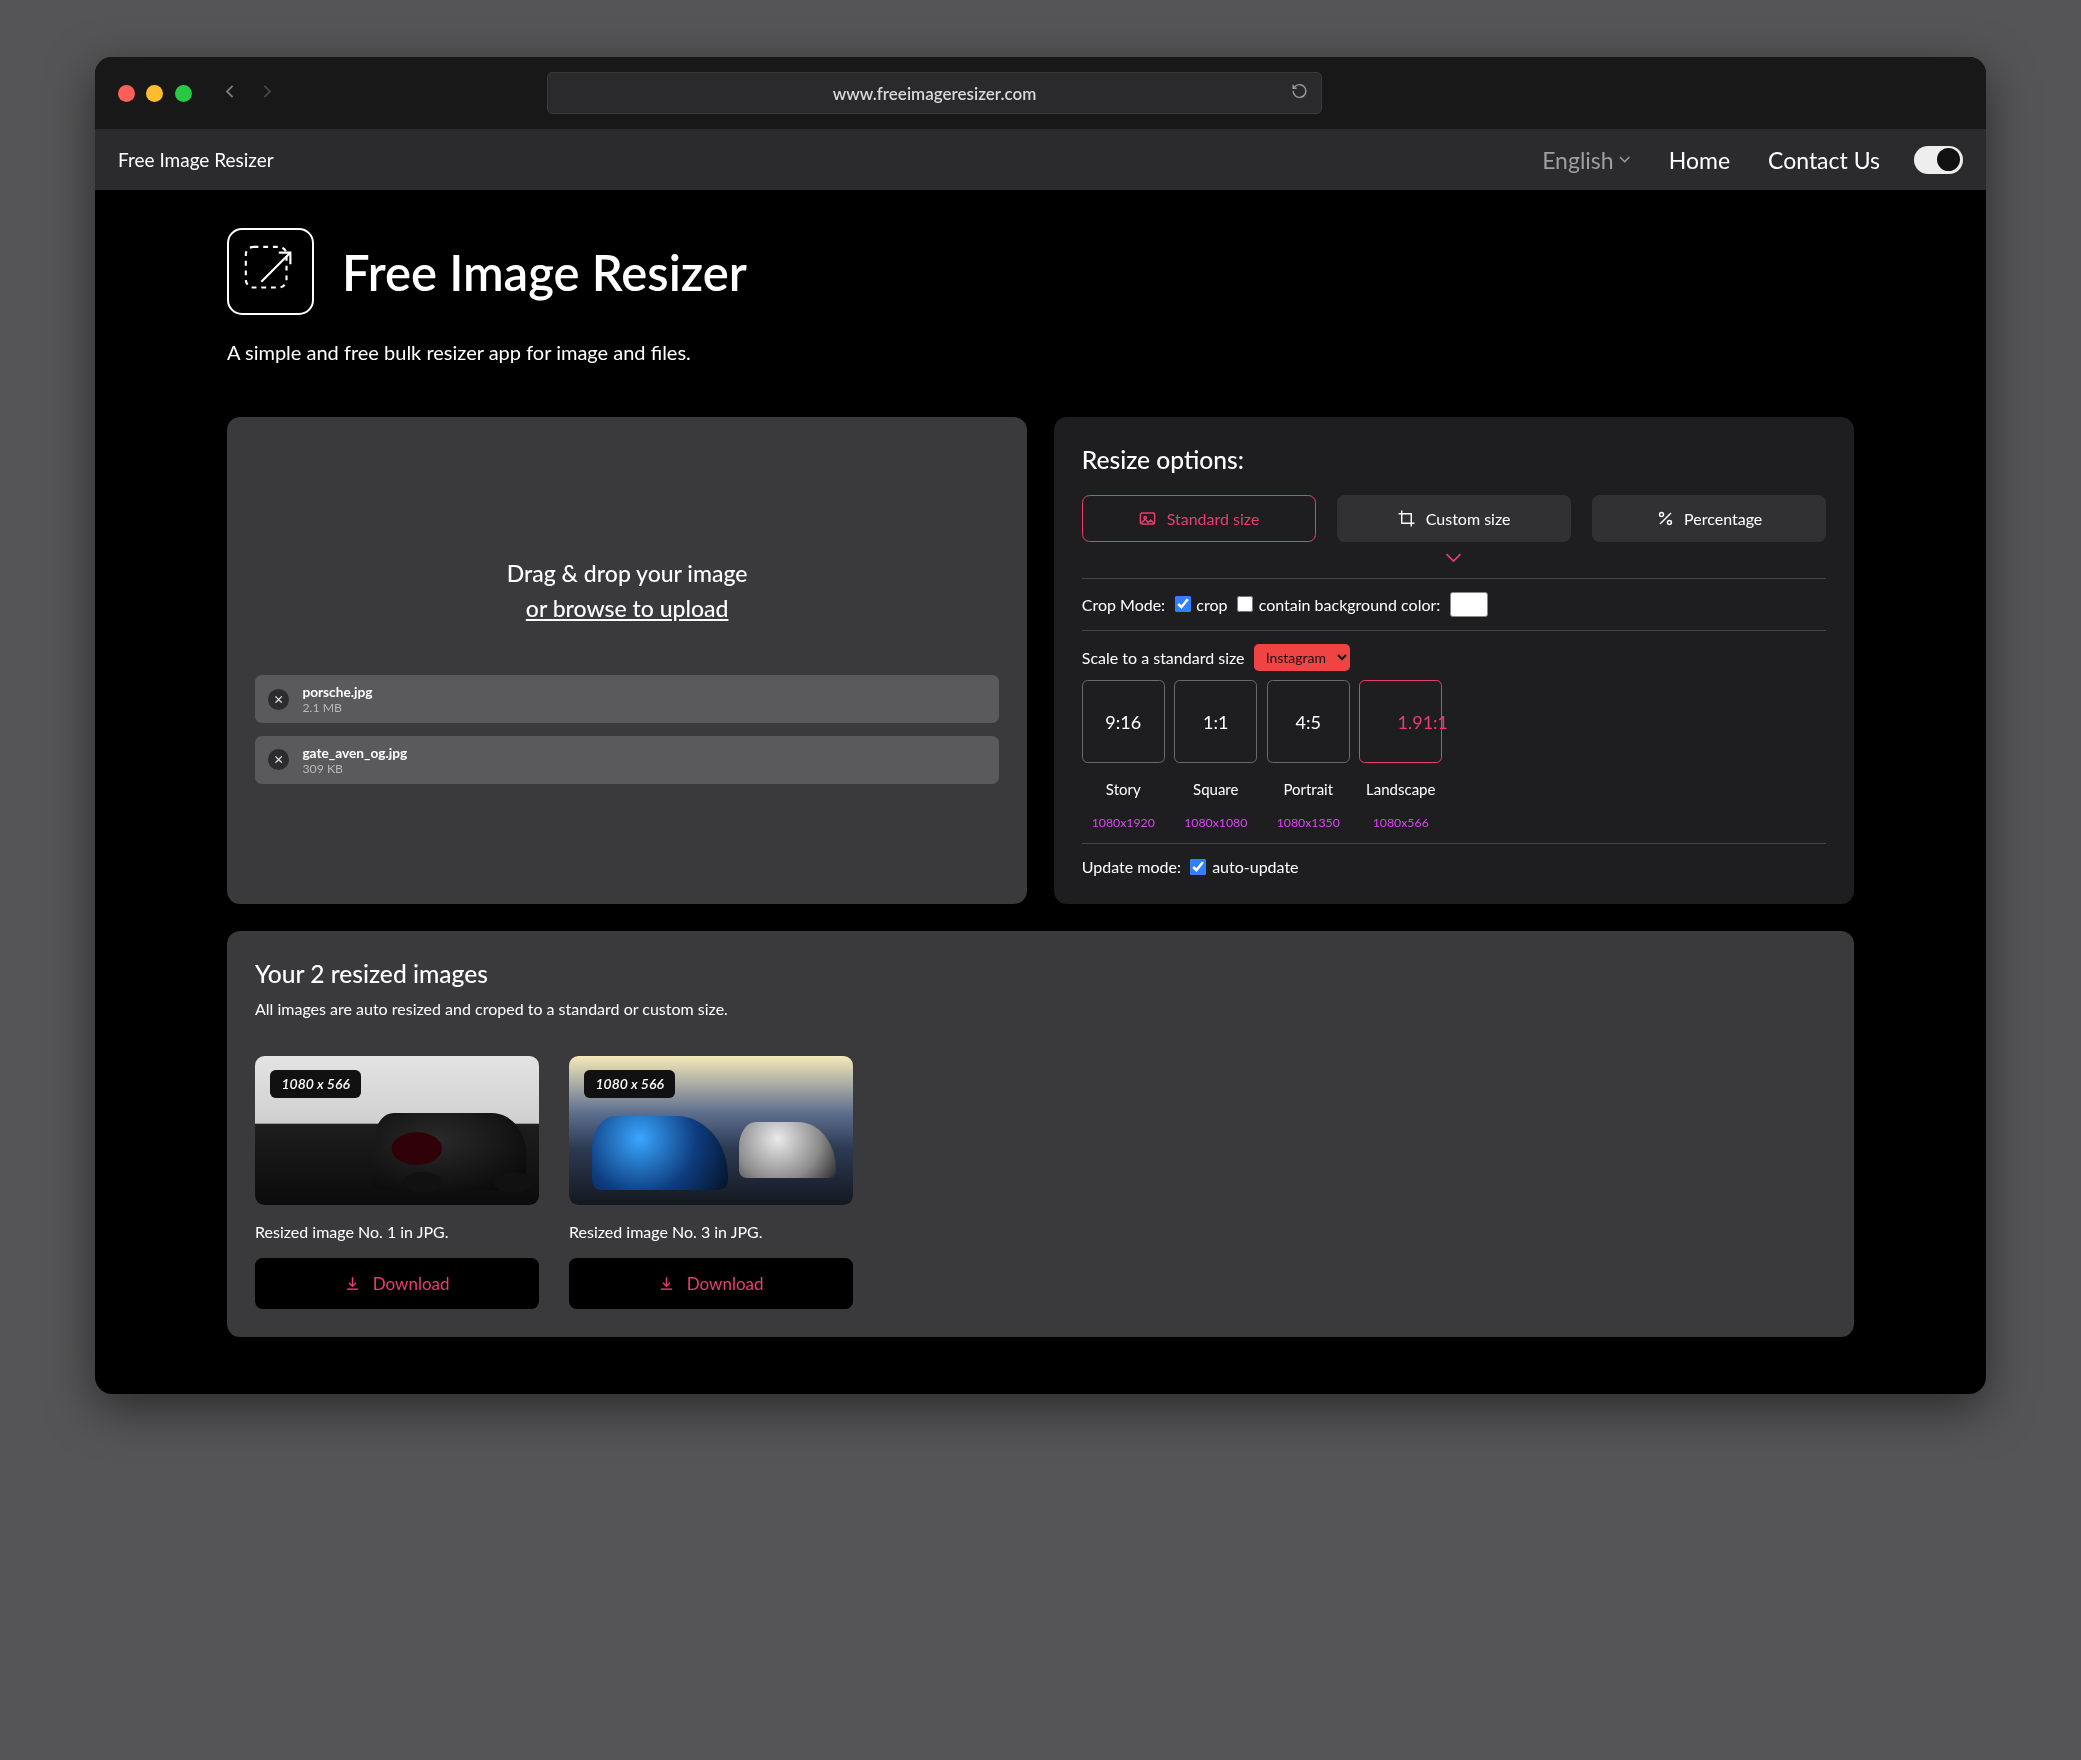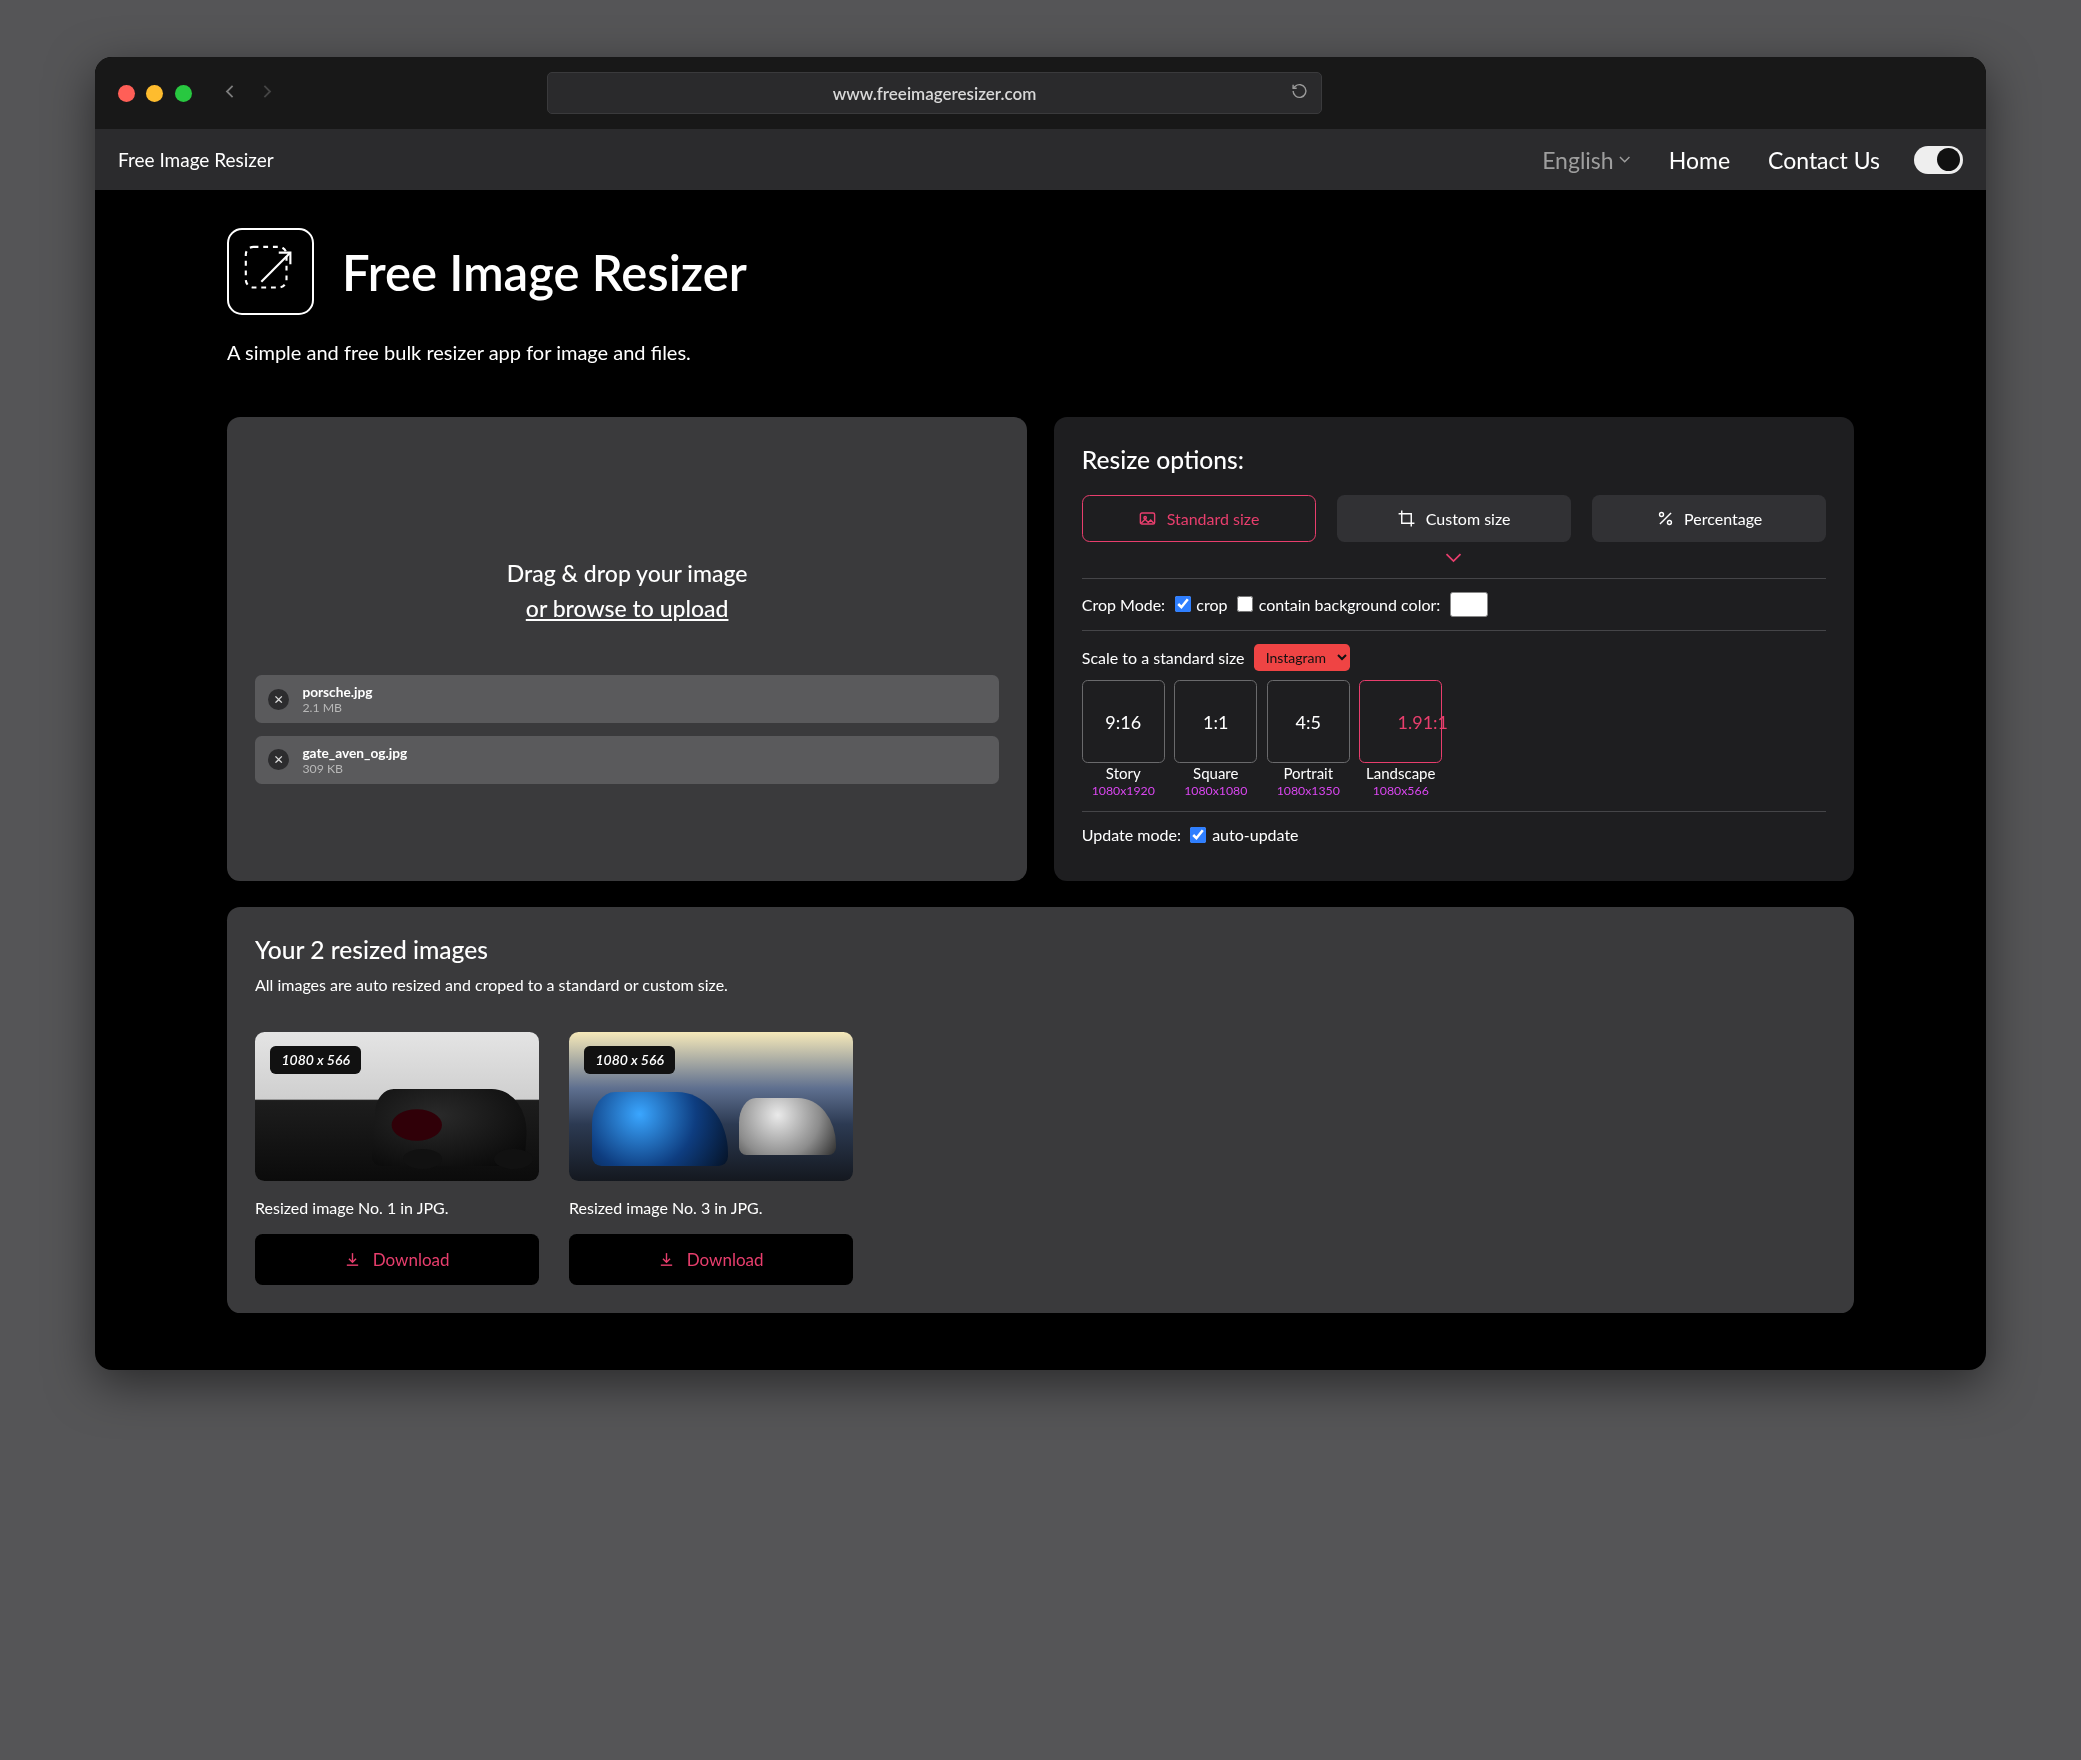"9:16" .ratio { gap: 1px -> 17px }
